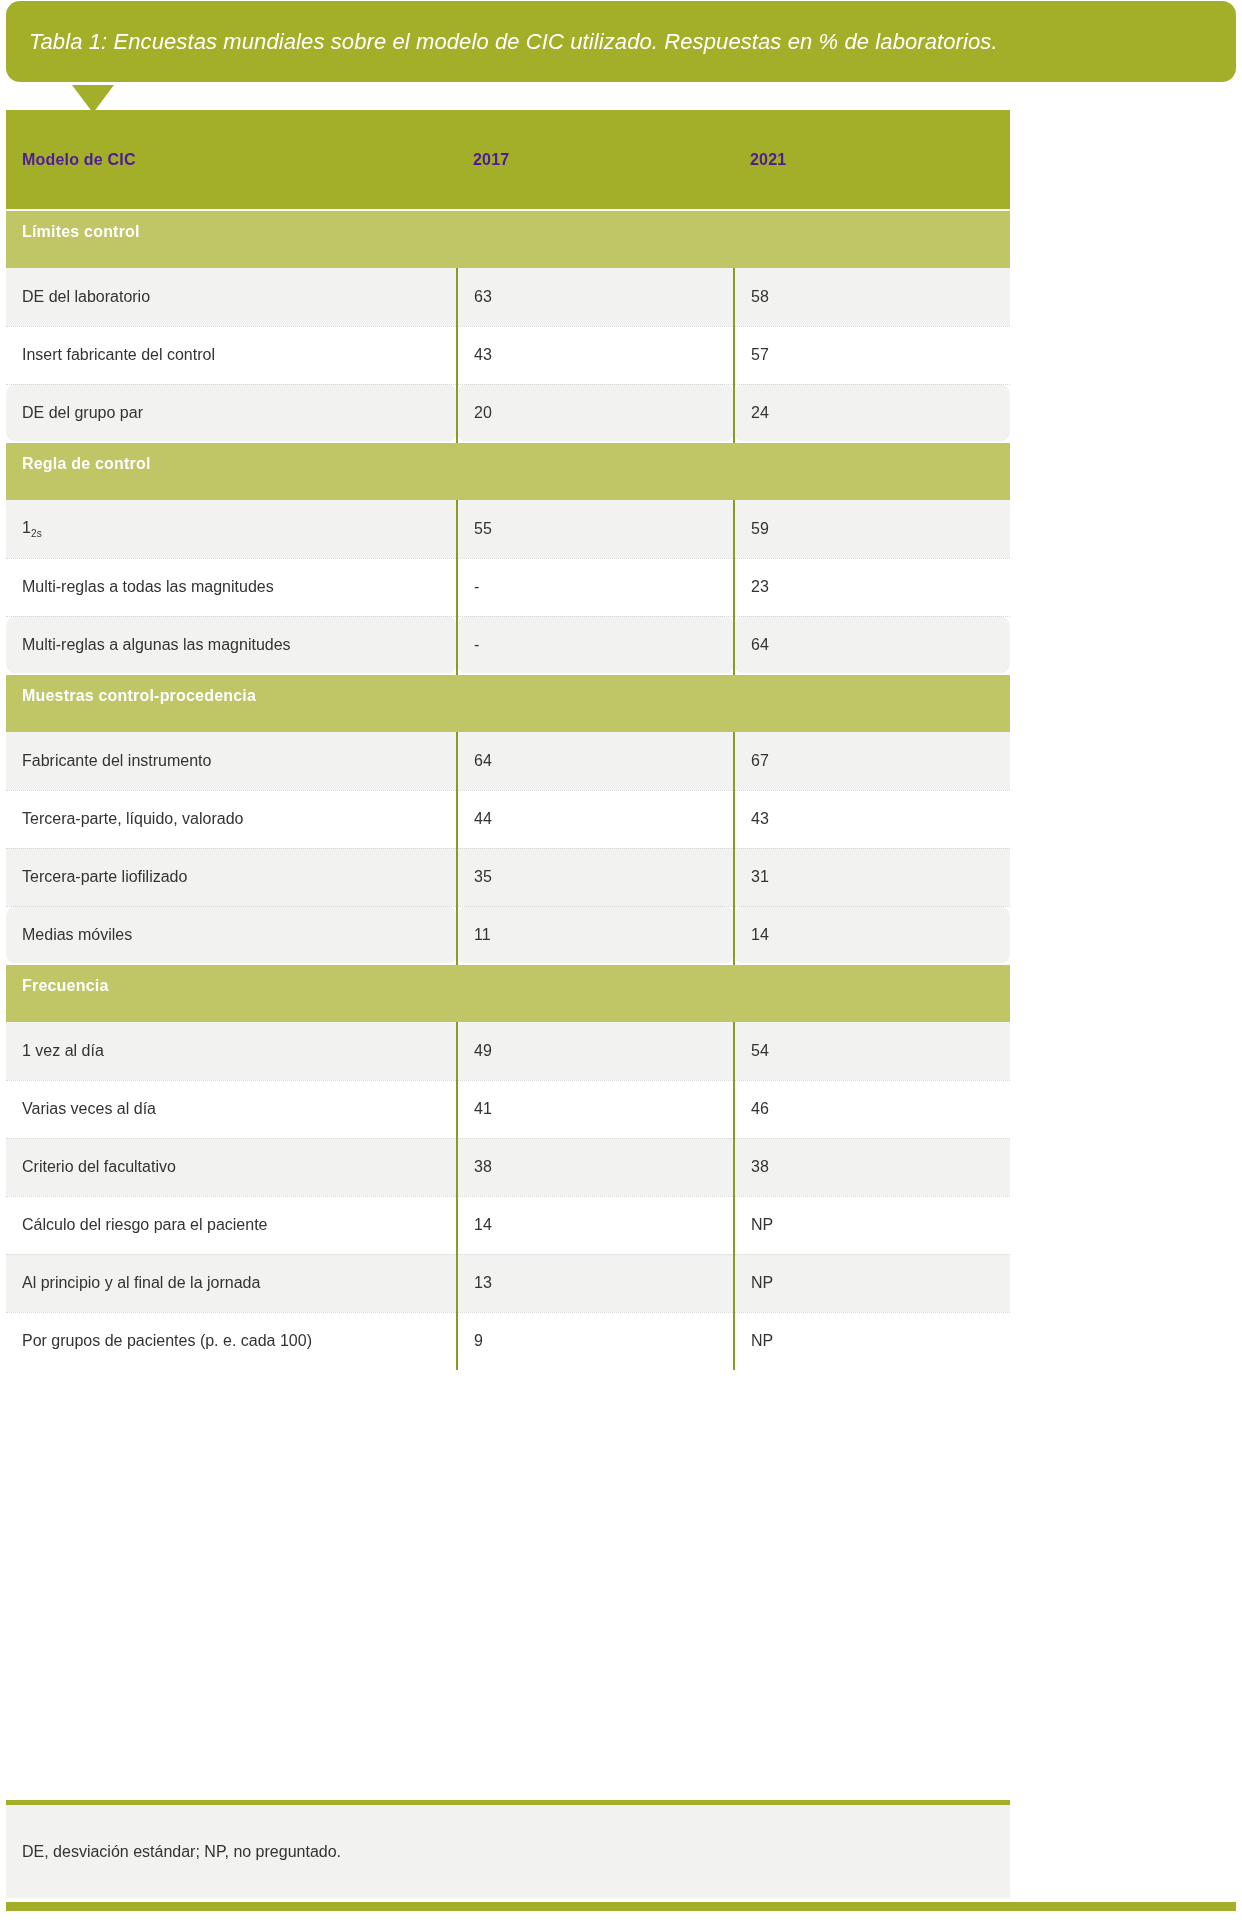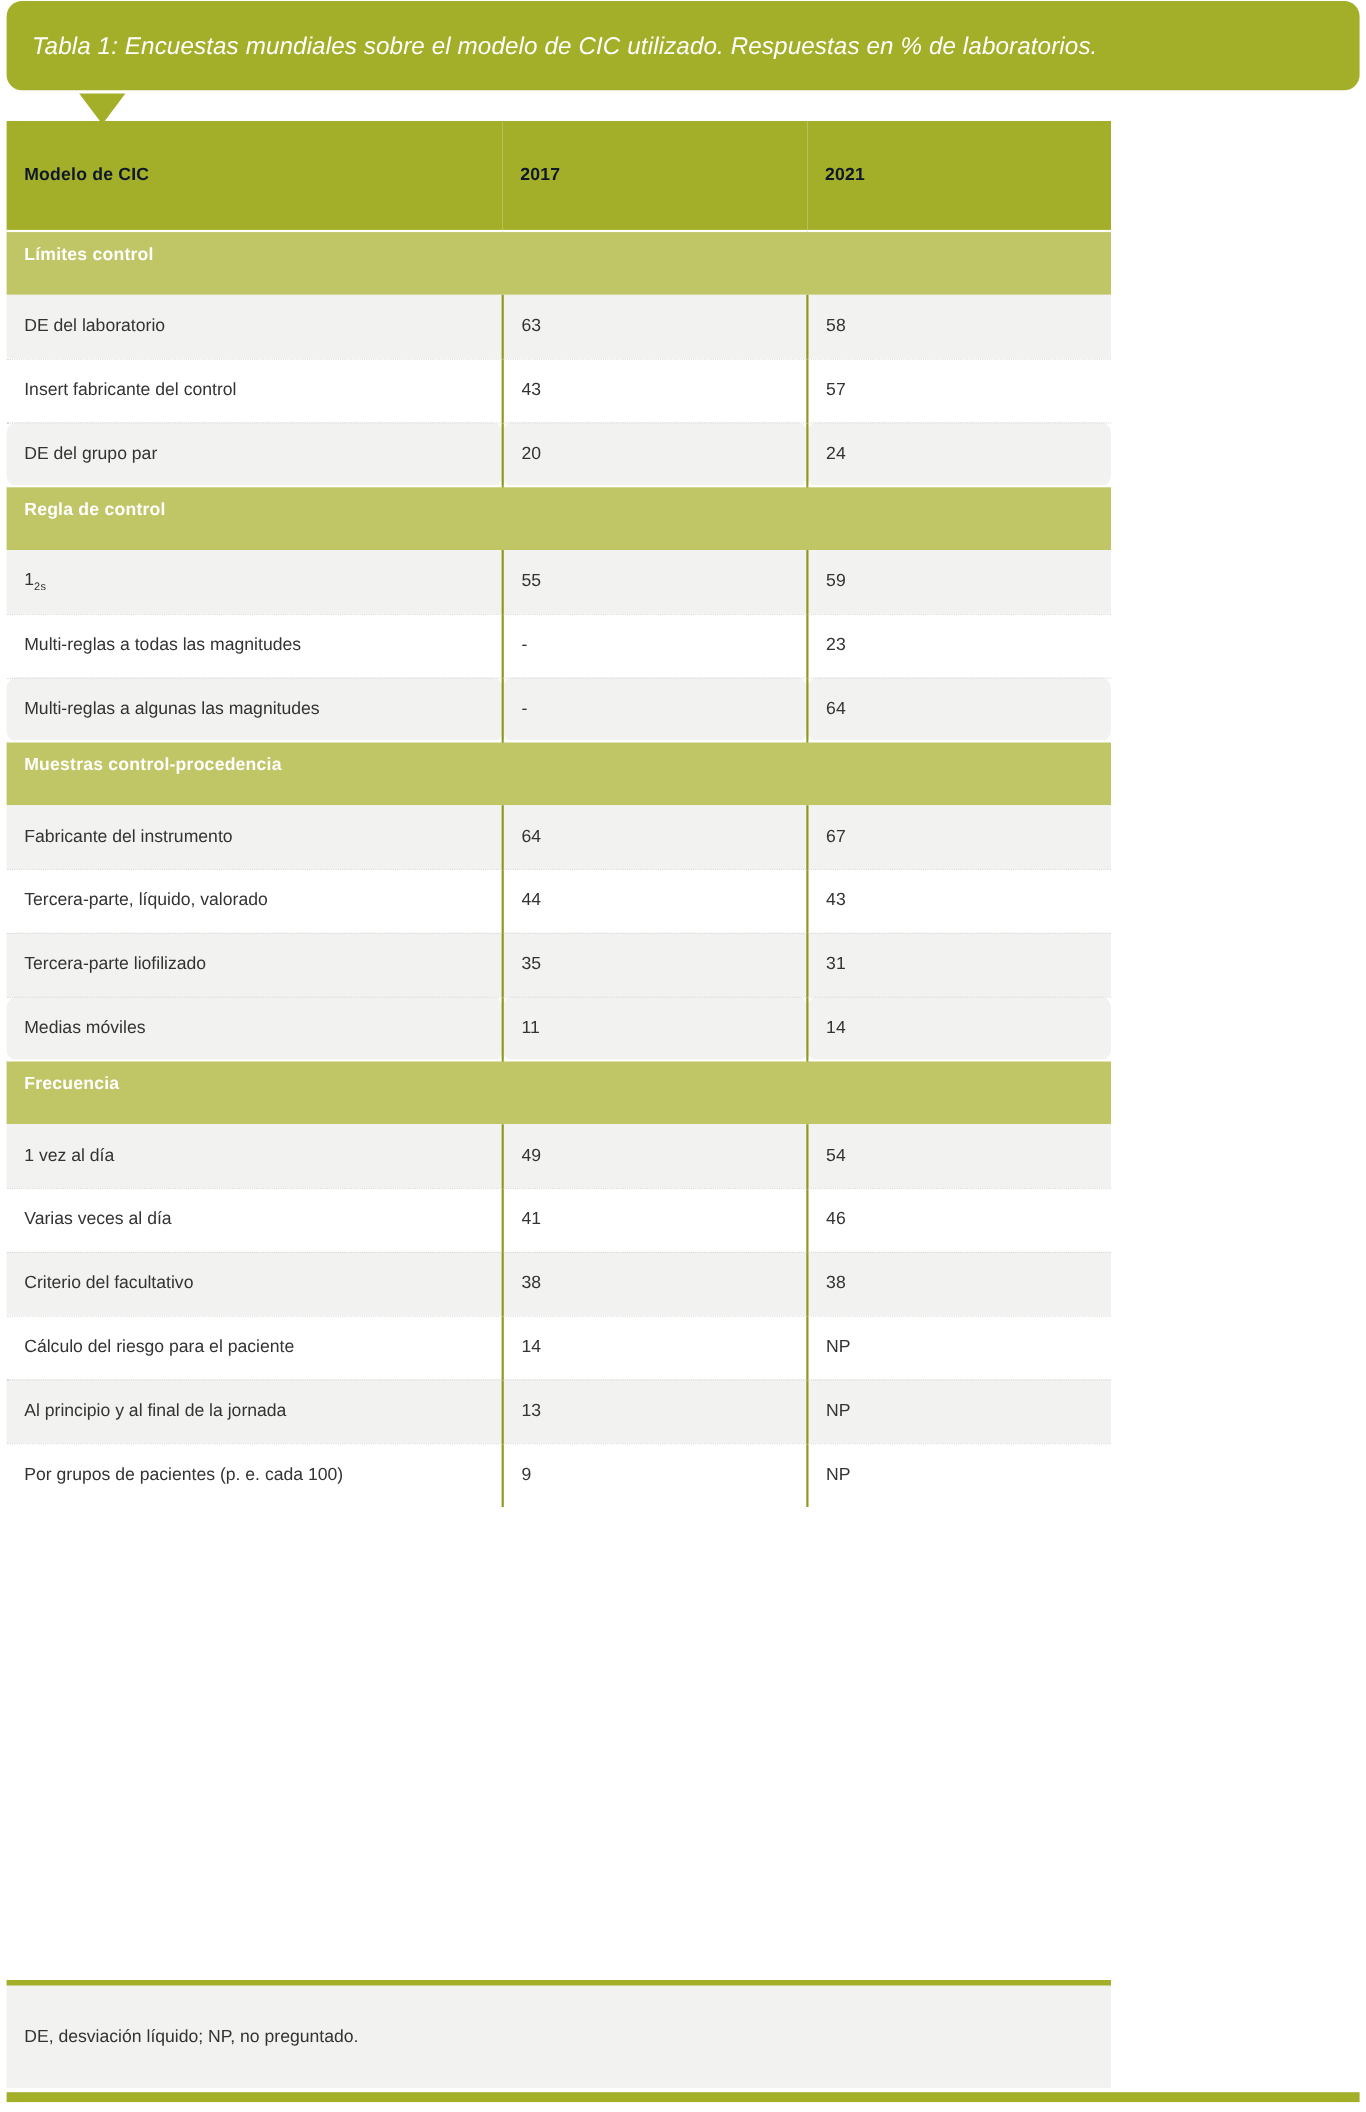"Modelo de CIC" thead th { color: #0f172a -> #4c1d95 }
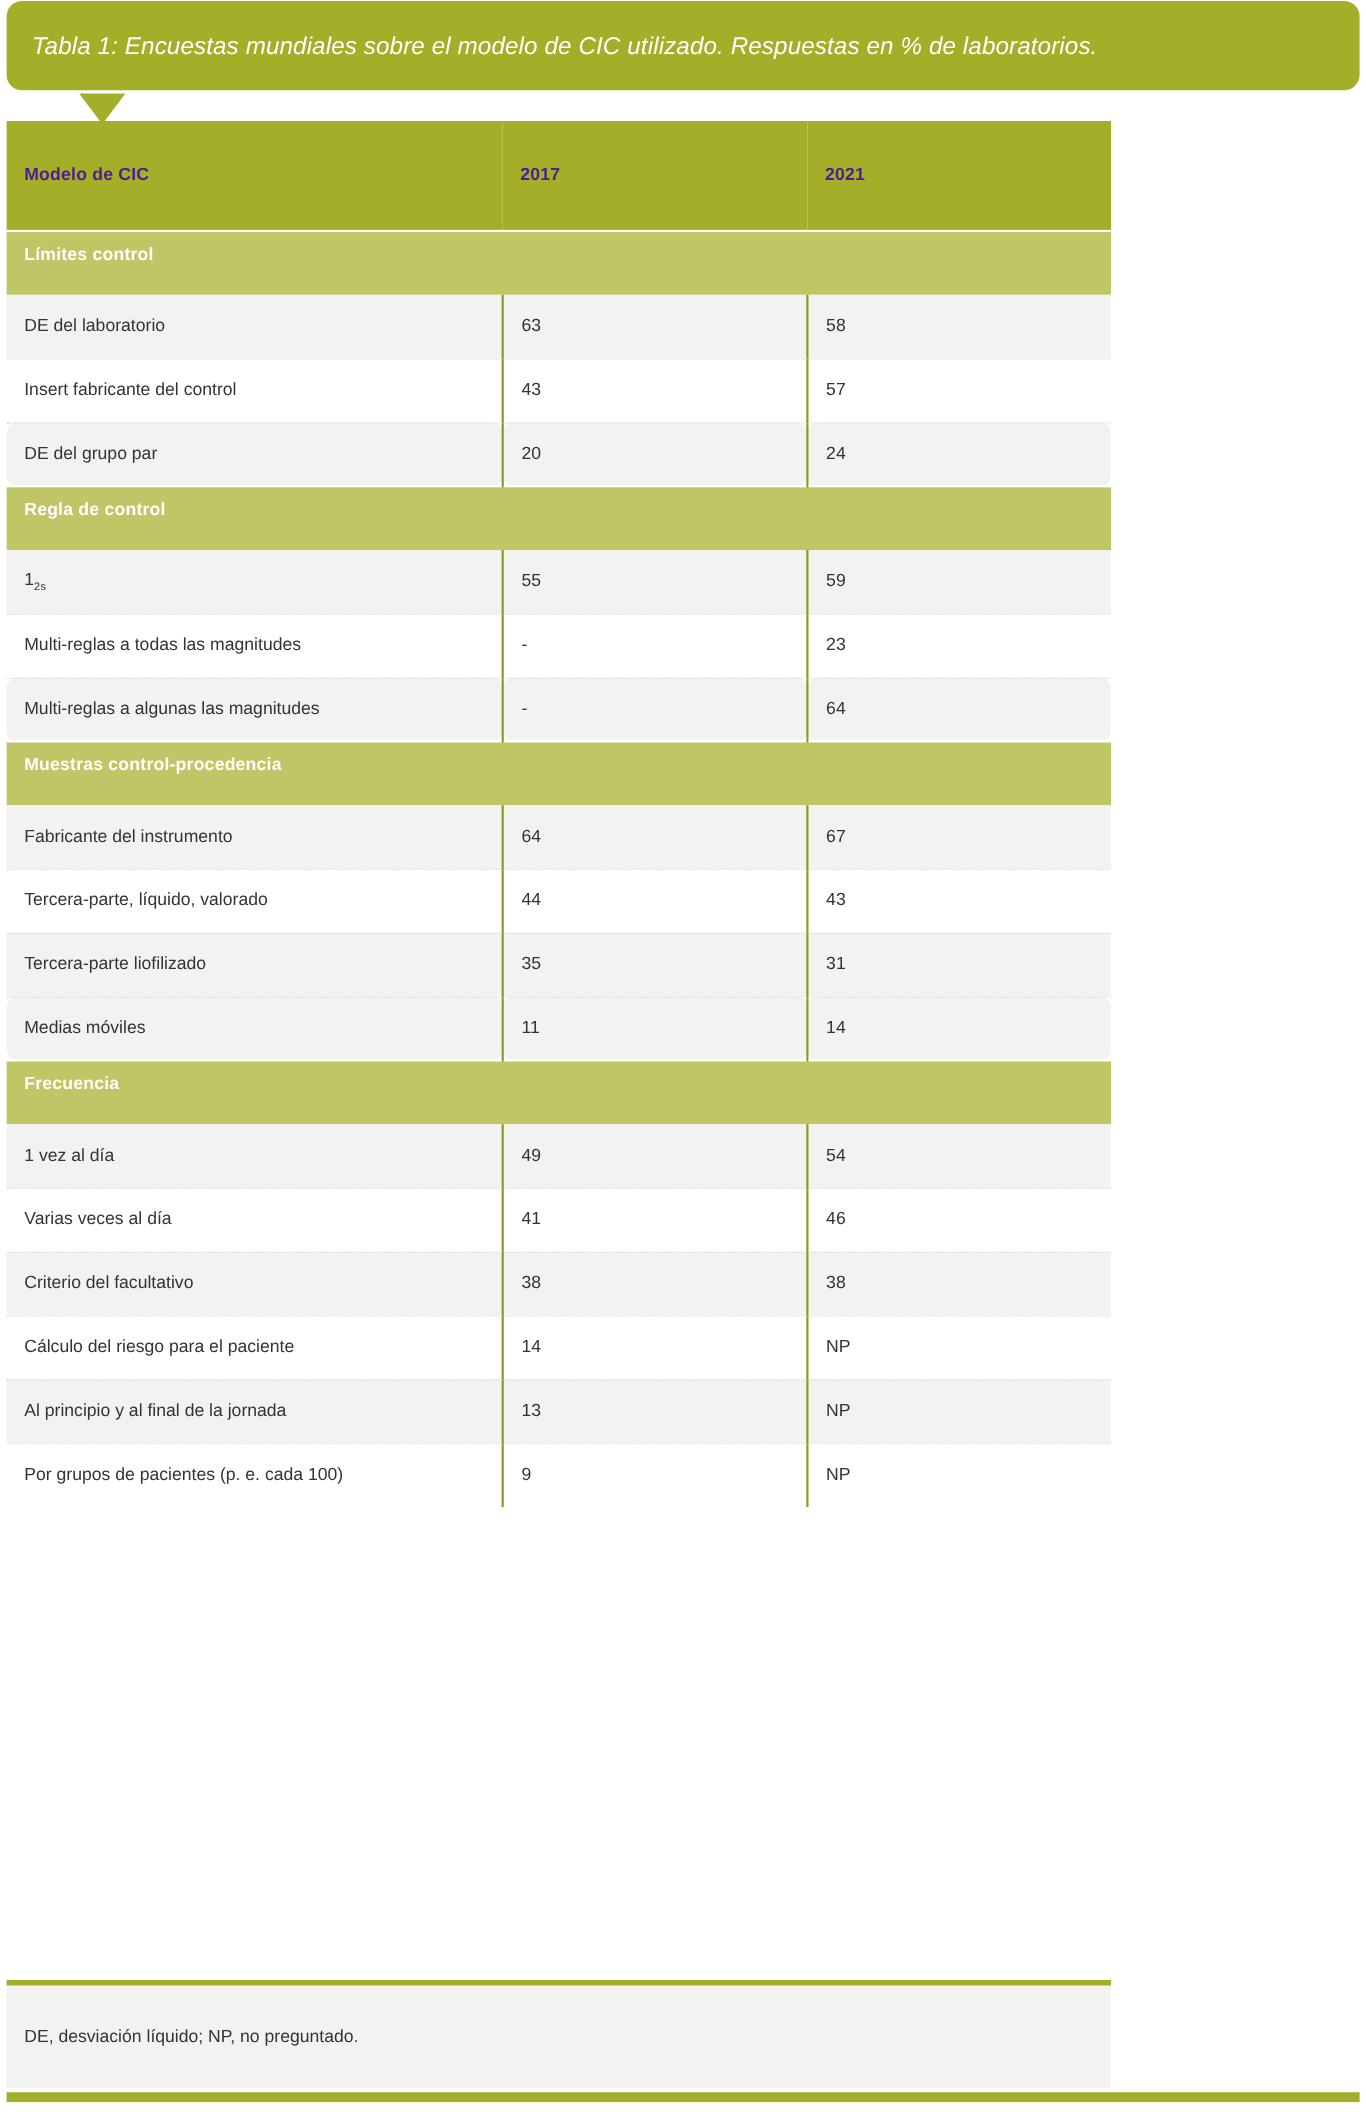"DE, desviación líquido; NP, no" div.footnote-text { text: líquido -> estándar }
